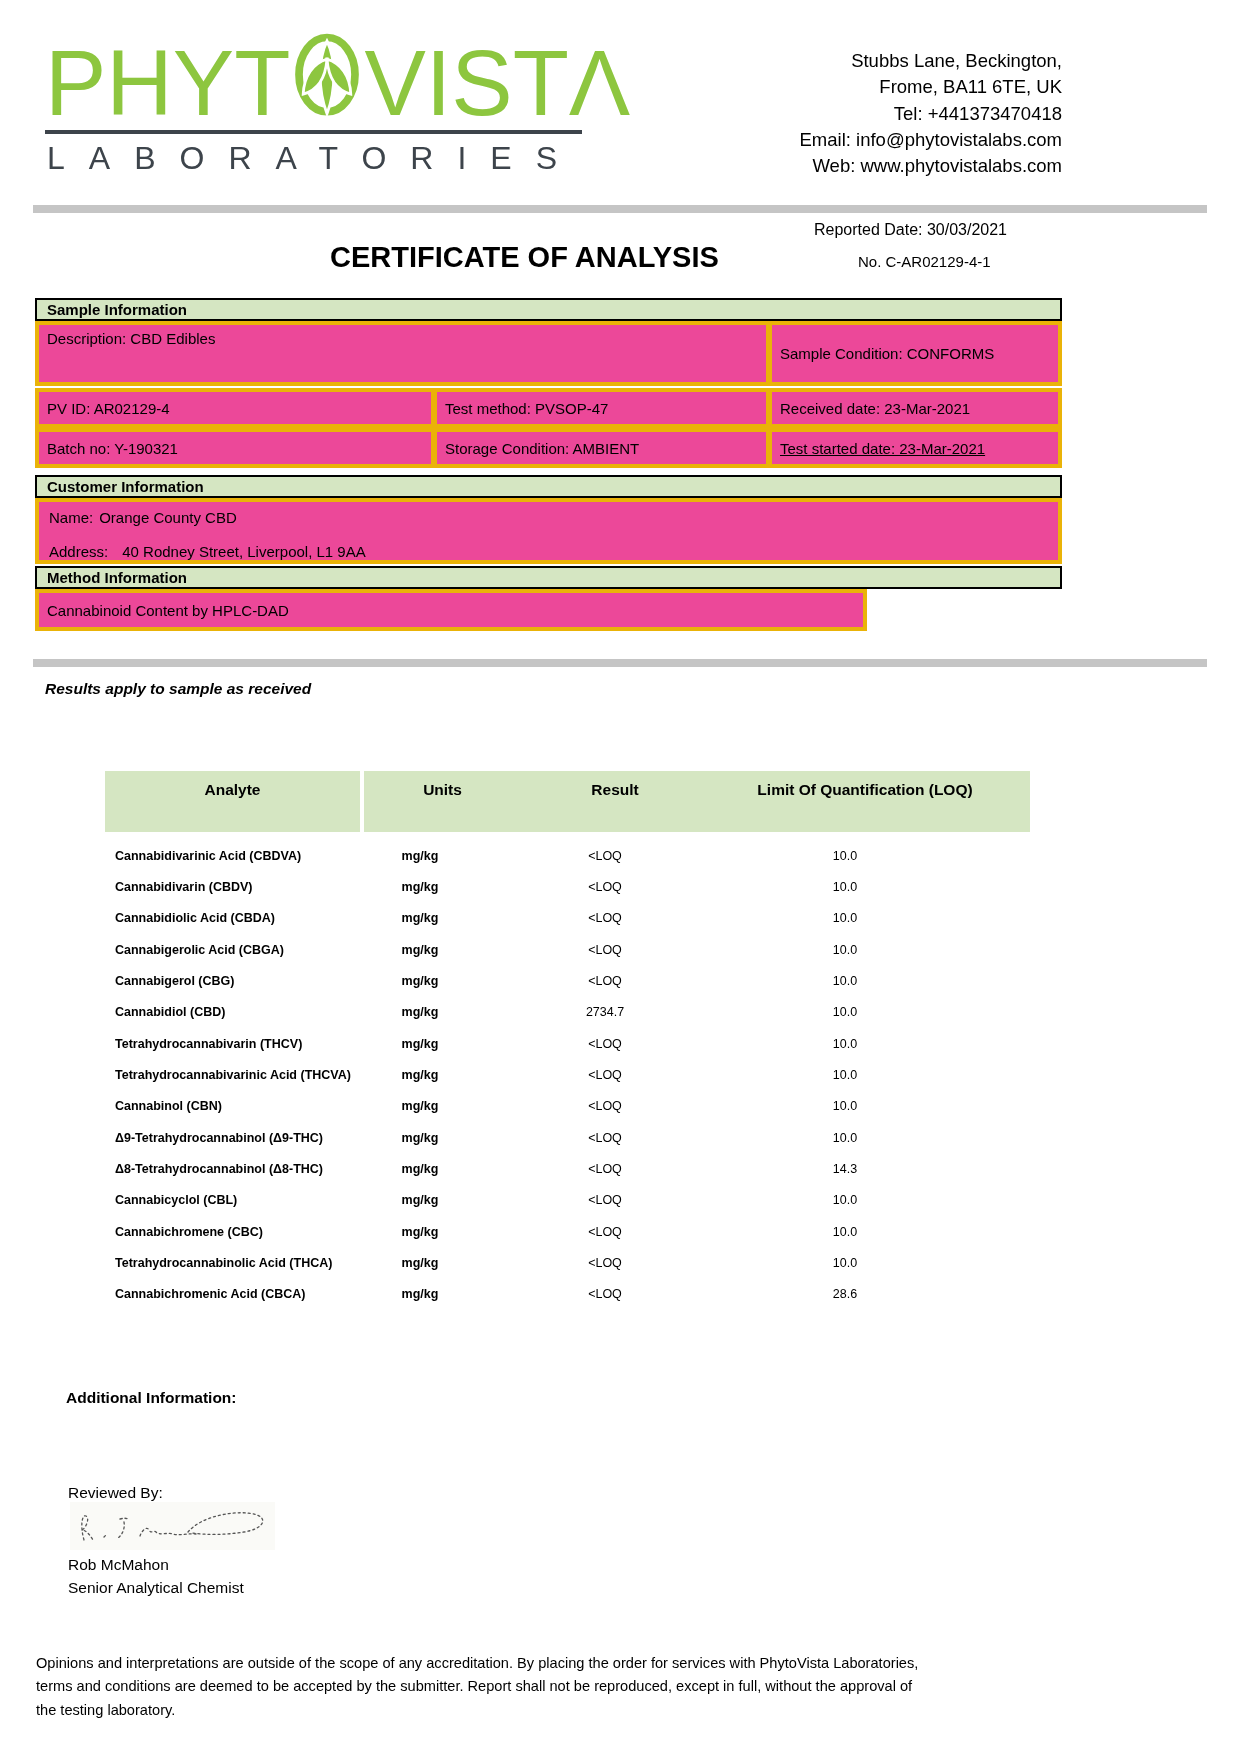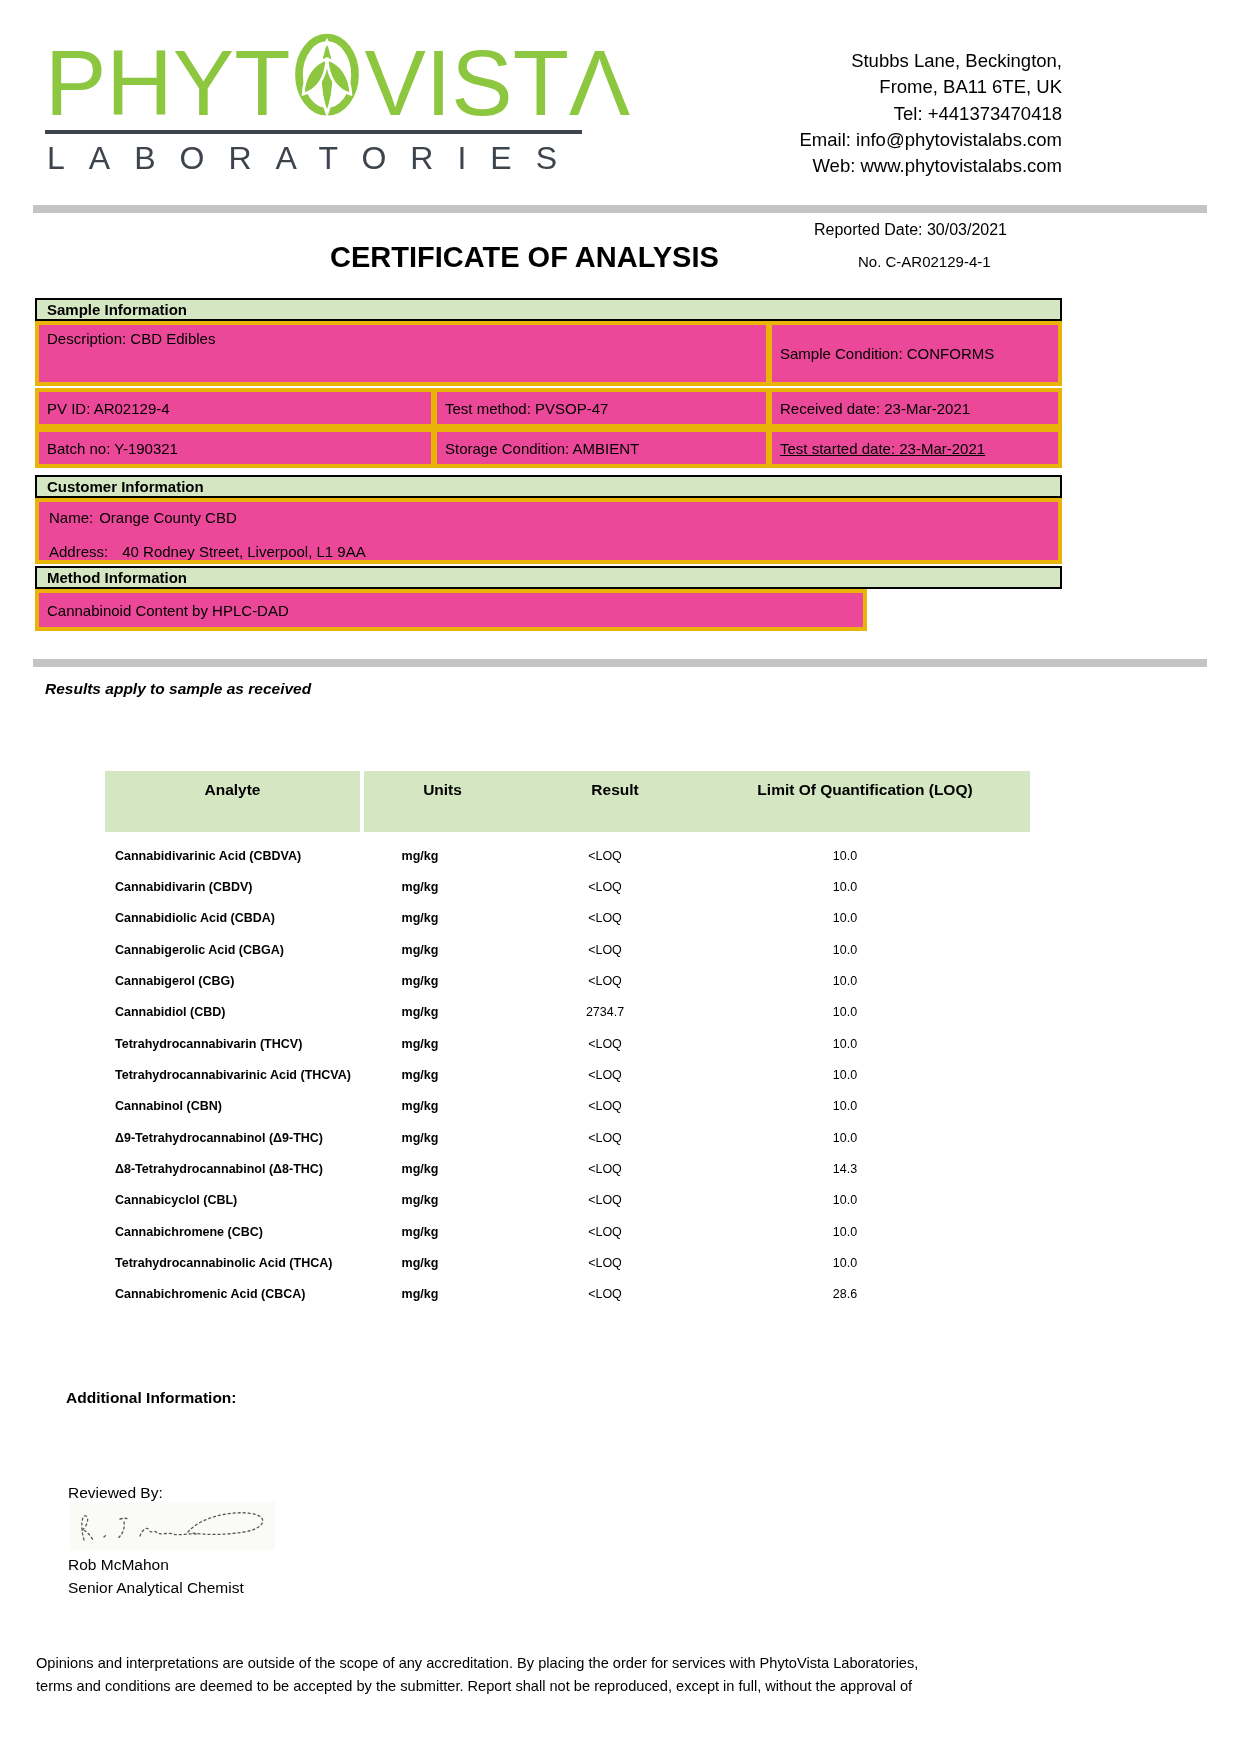"the testing laboratory." div { html: none -> <div>the testing laboratory.</div> }
